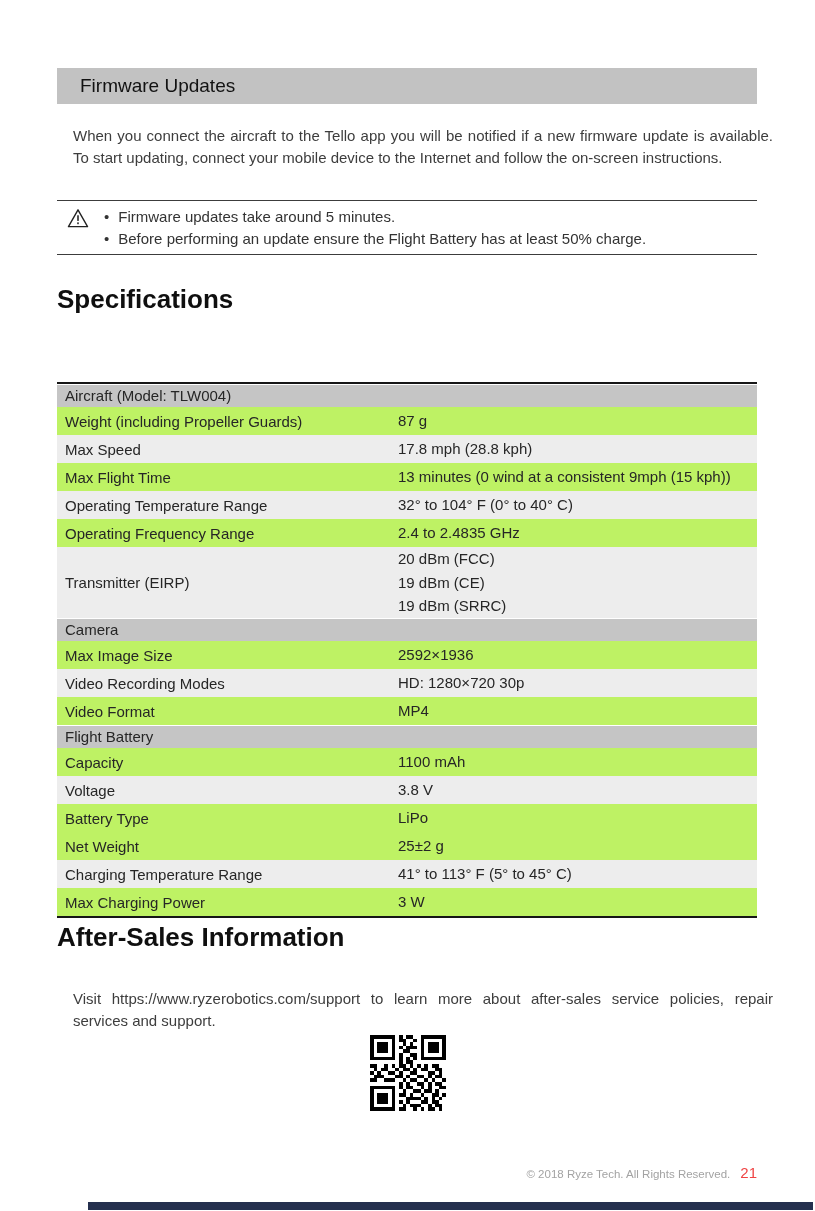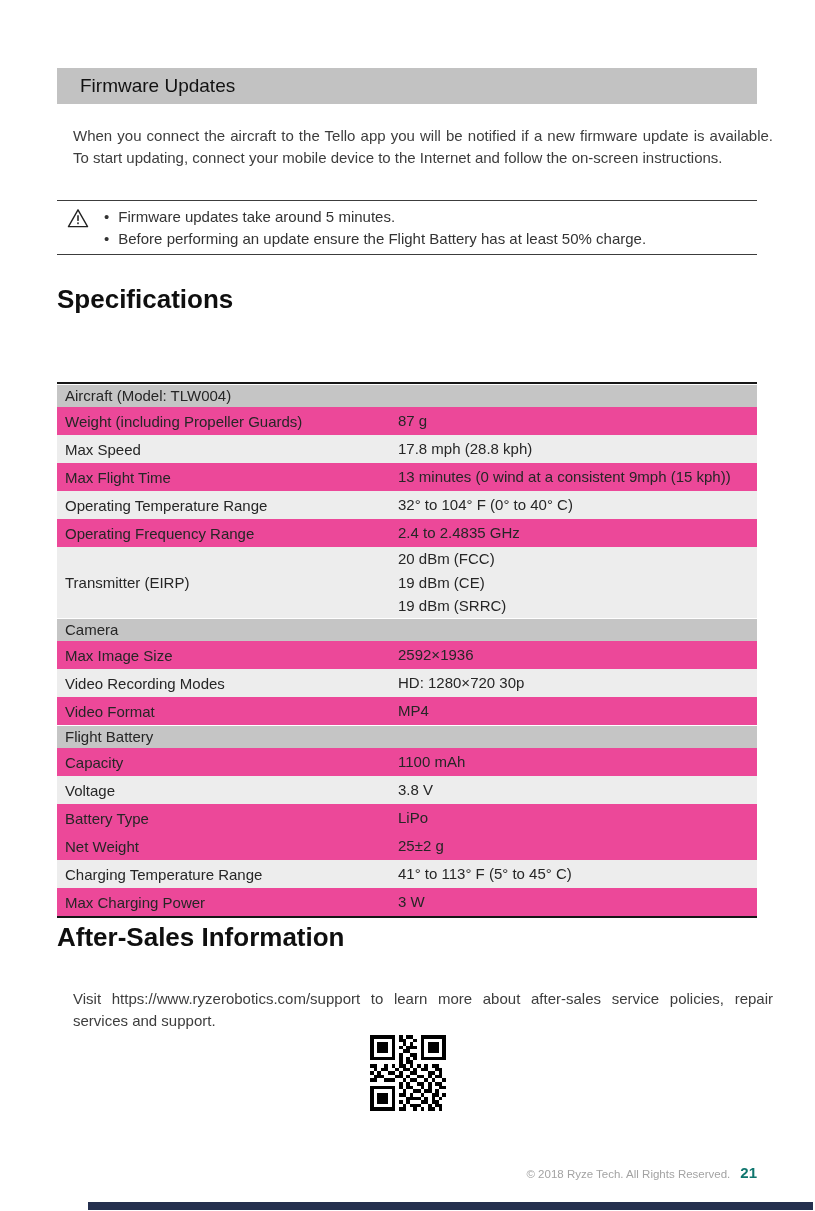"Weight (including Propeller Guards)" .spec-row { background: #ec4899 -> #bef264 }
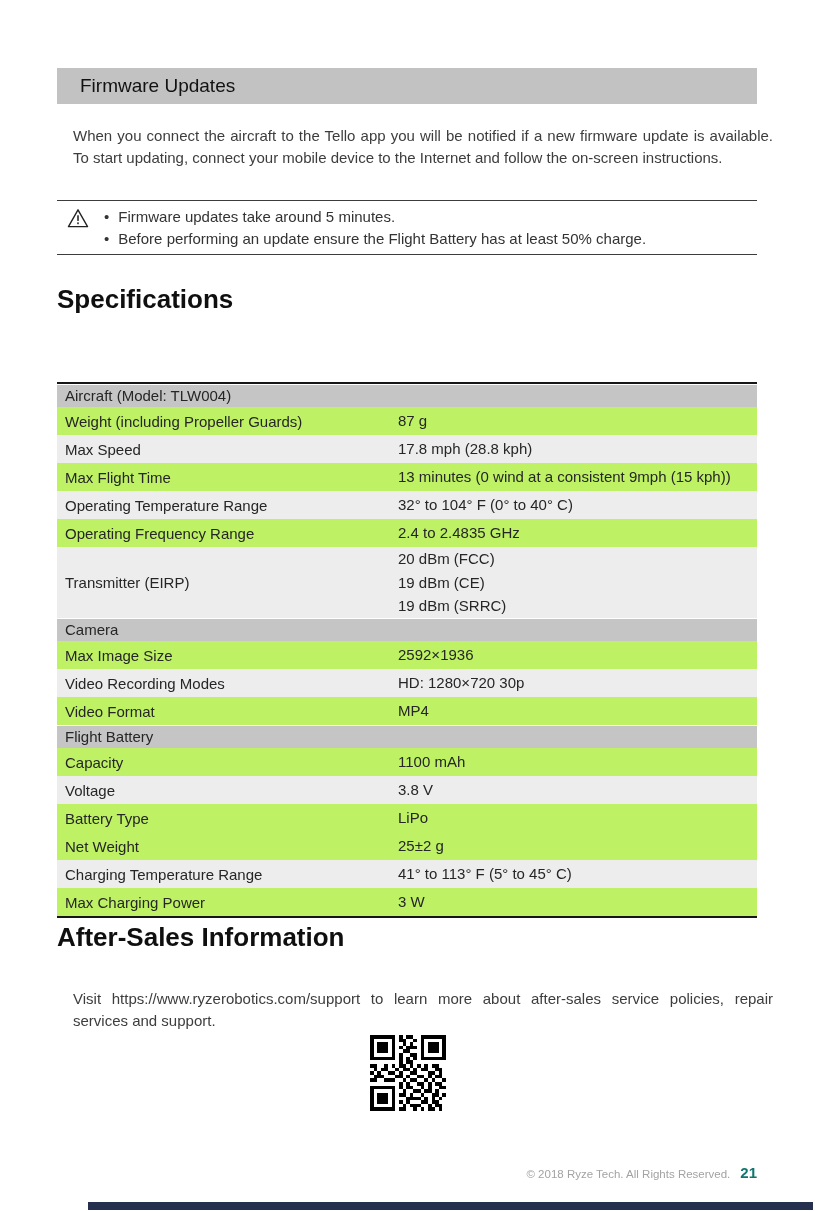"21" .pnum { color: #0f766e -> #ef4444; font-weight: 700 -> 400 }
